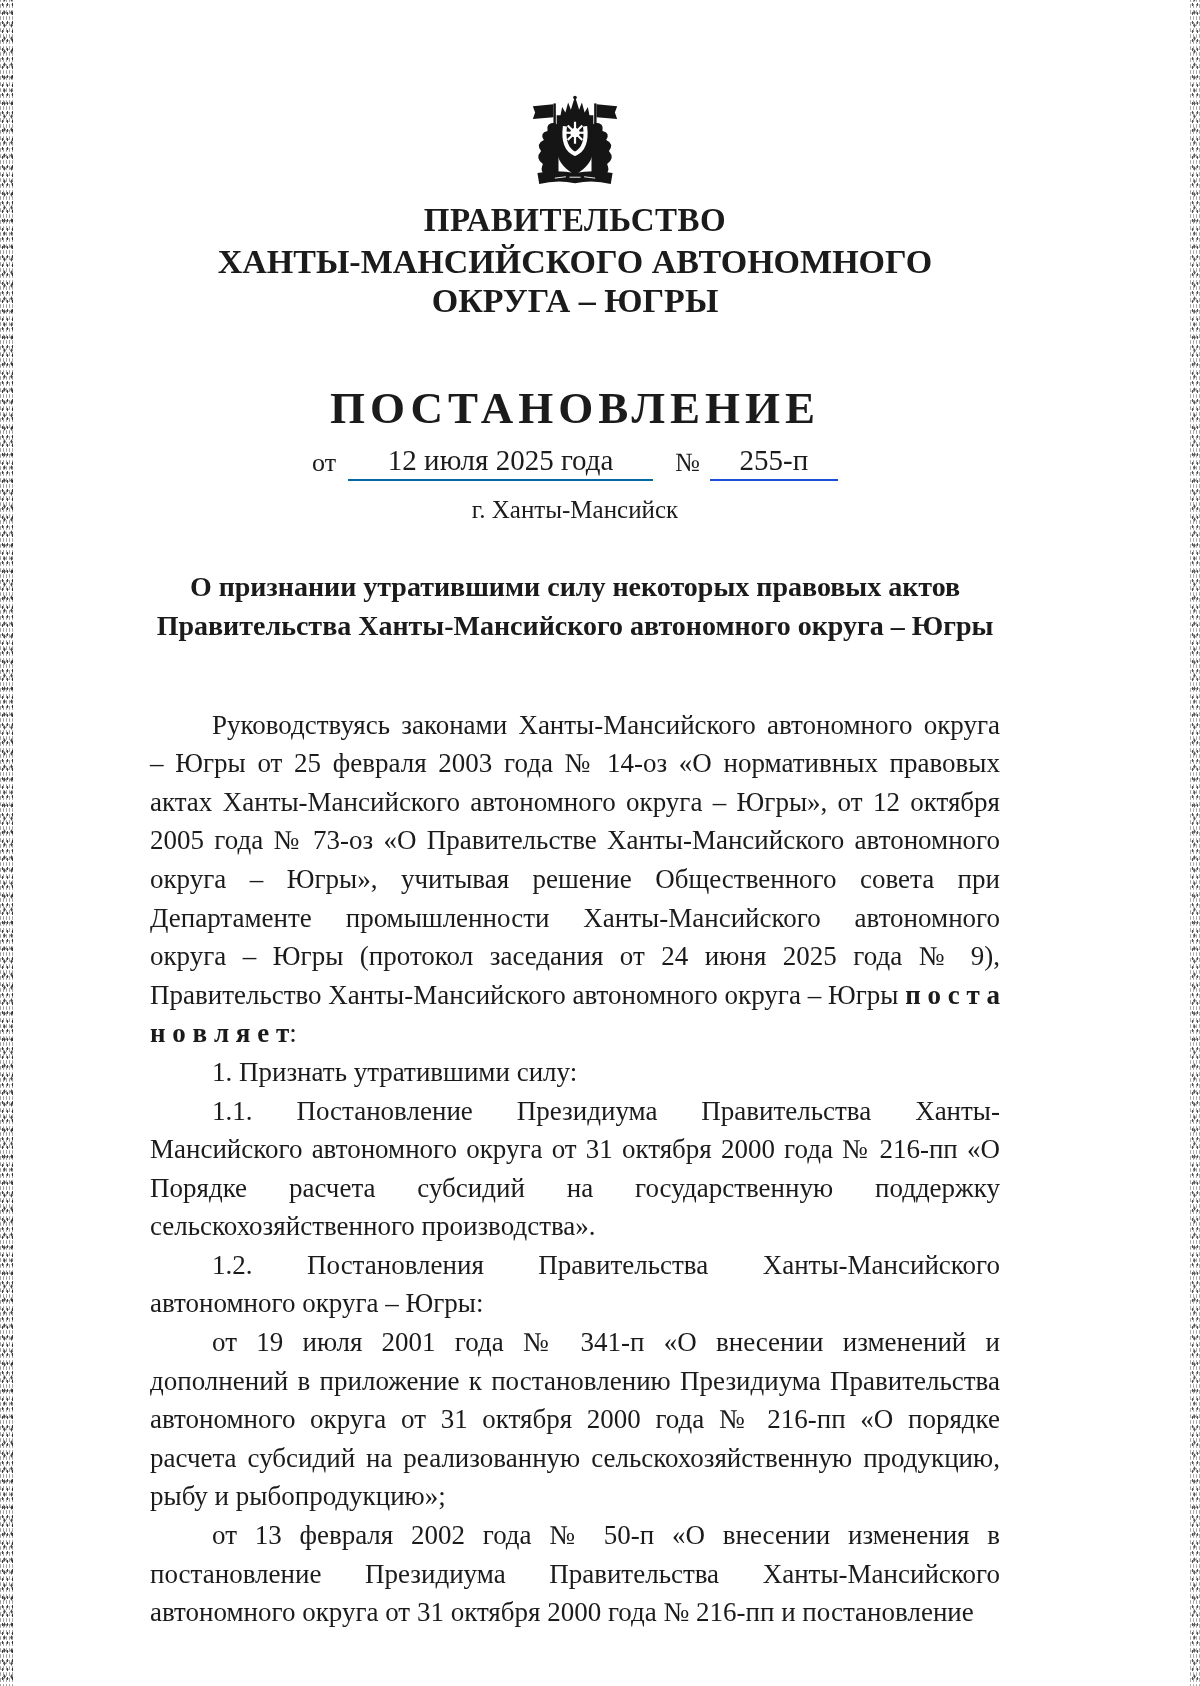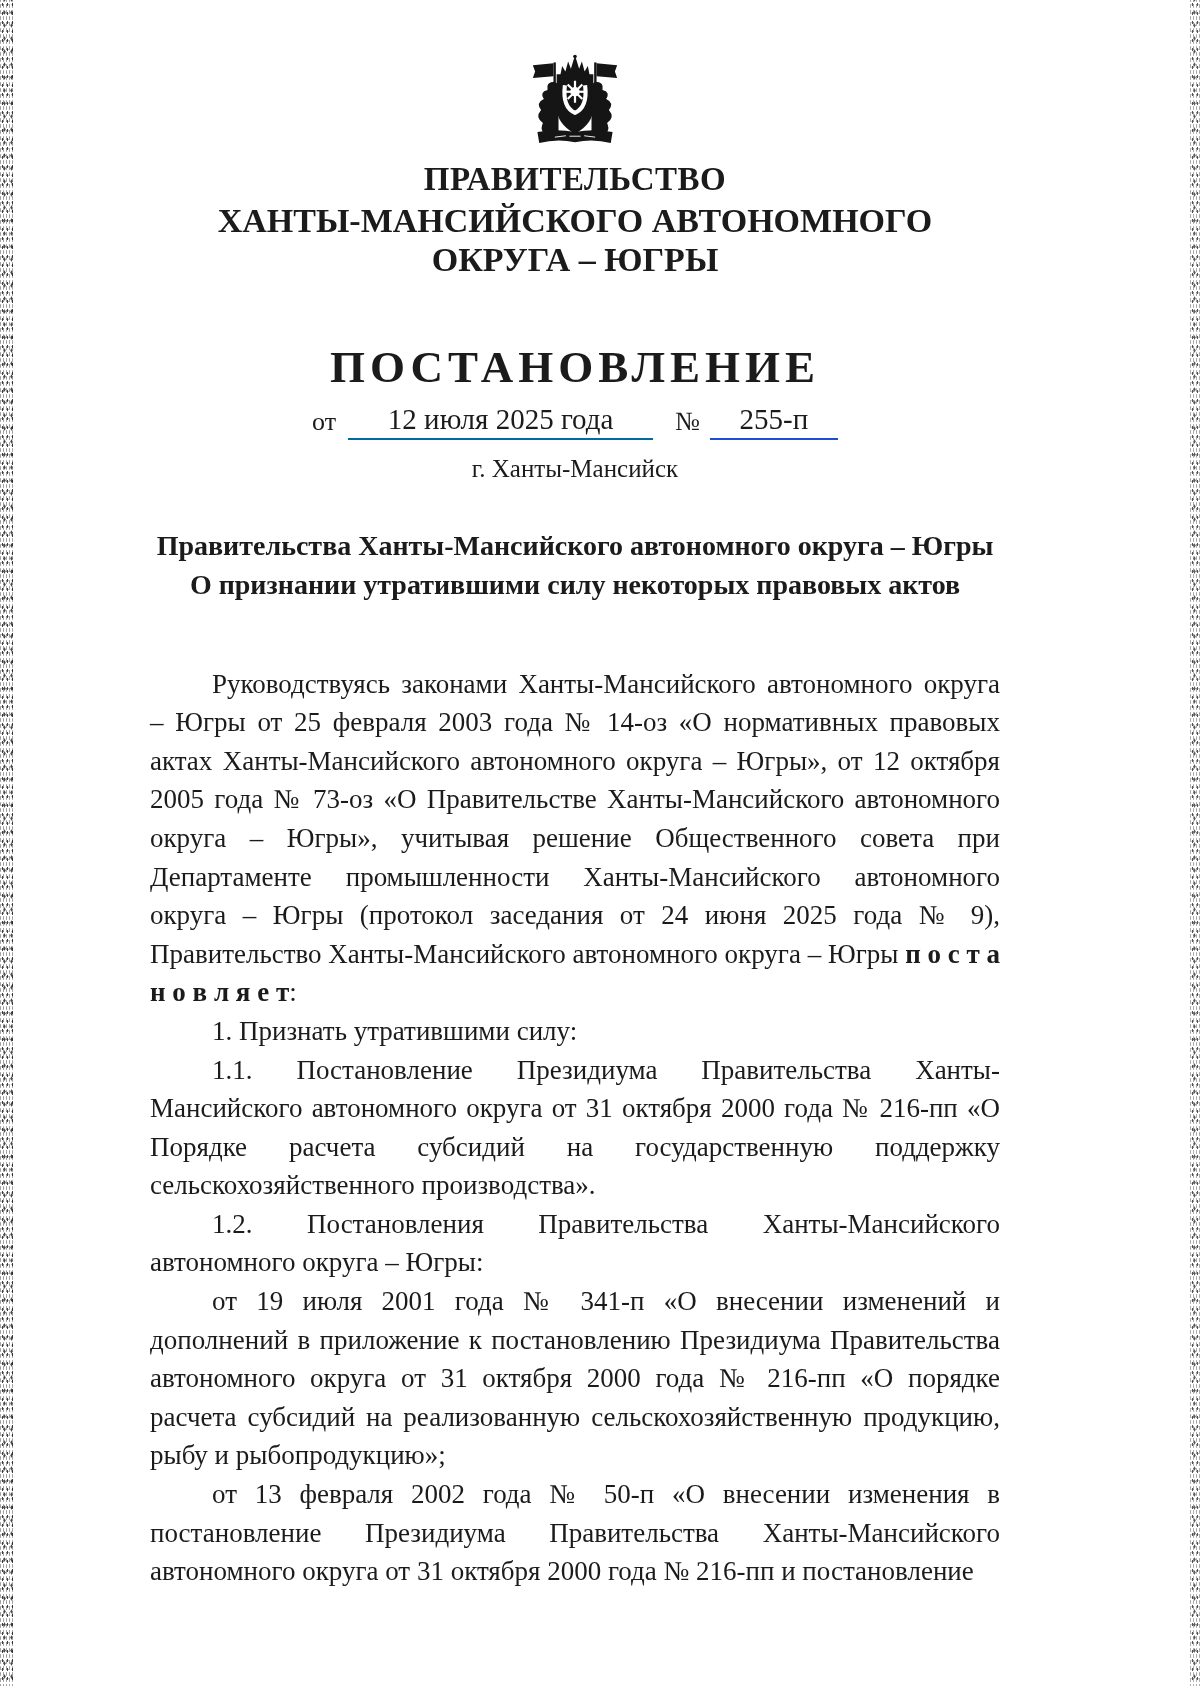"ПРАВИТЕЛЬСТВО" .content { padding-top: 51px -> 92px }
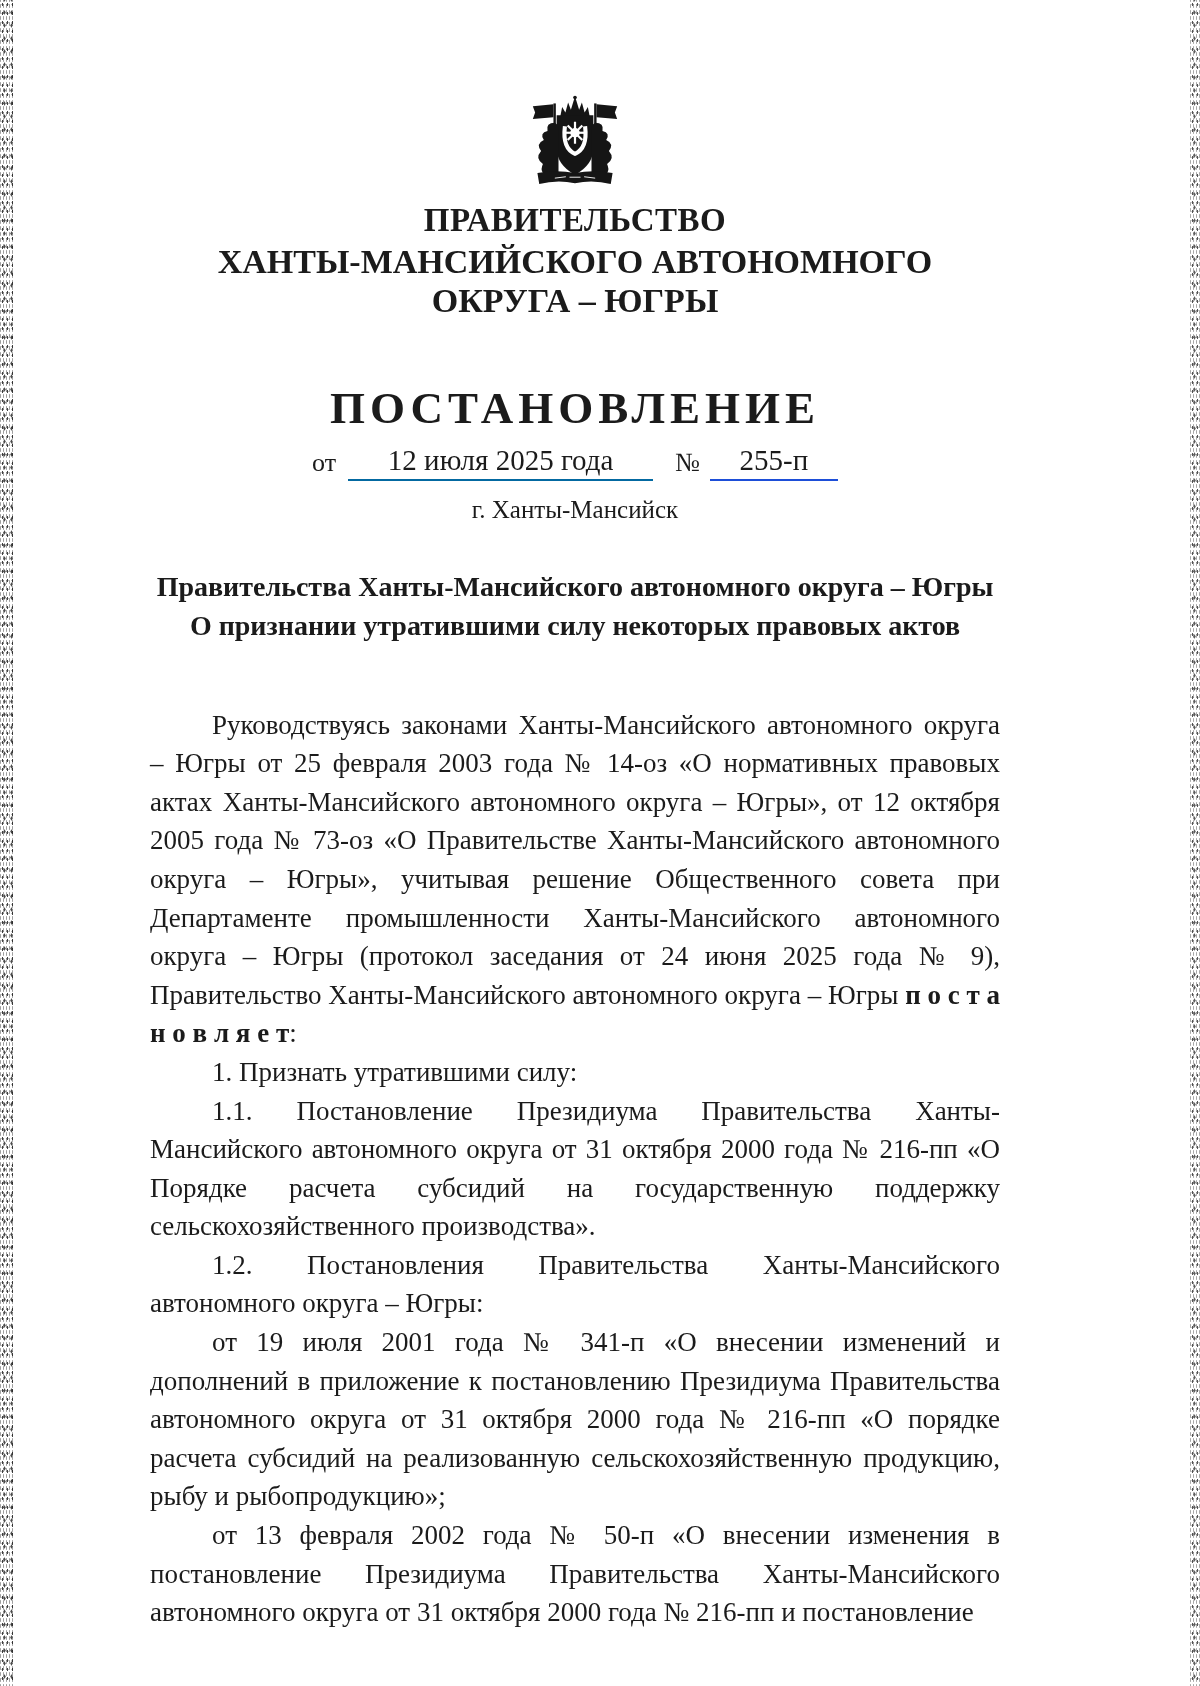"Правительства Ханты-Мансийского" div { order: before "О признании утратившими силу некоторых" -> after "О признании утратившими силу некоторых" }
